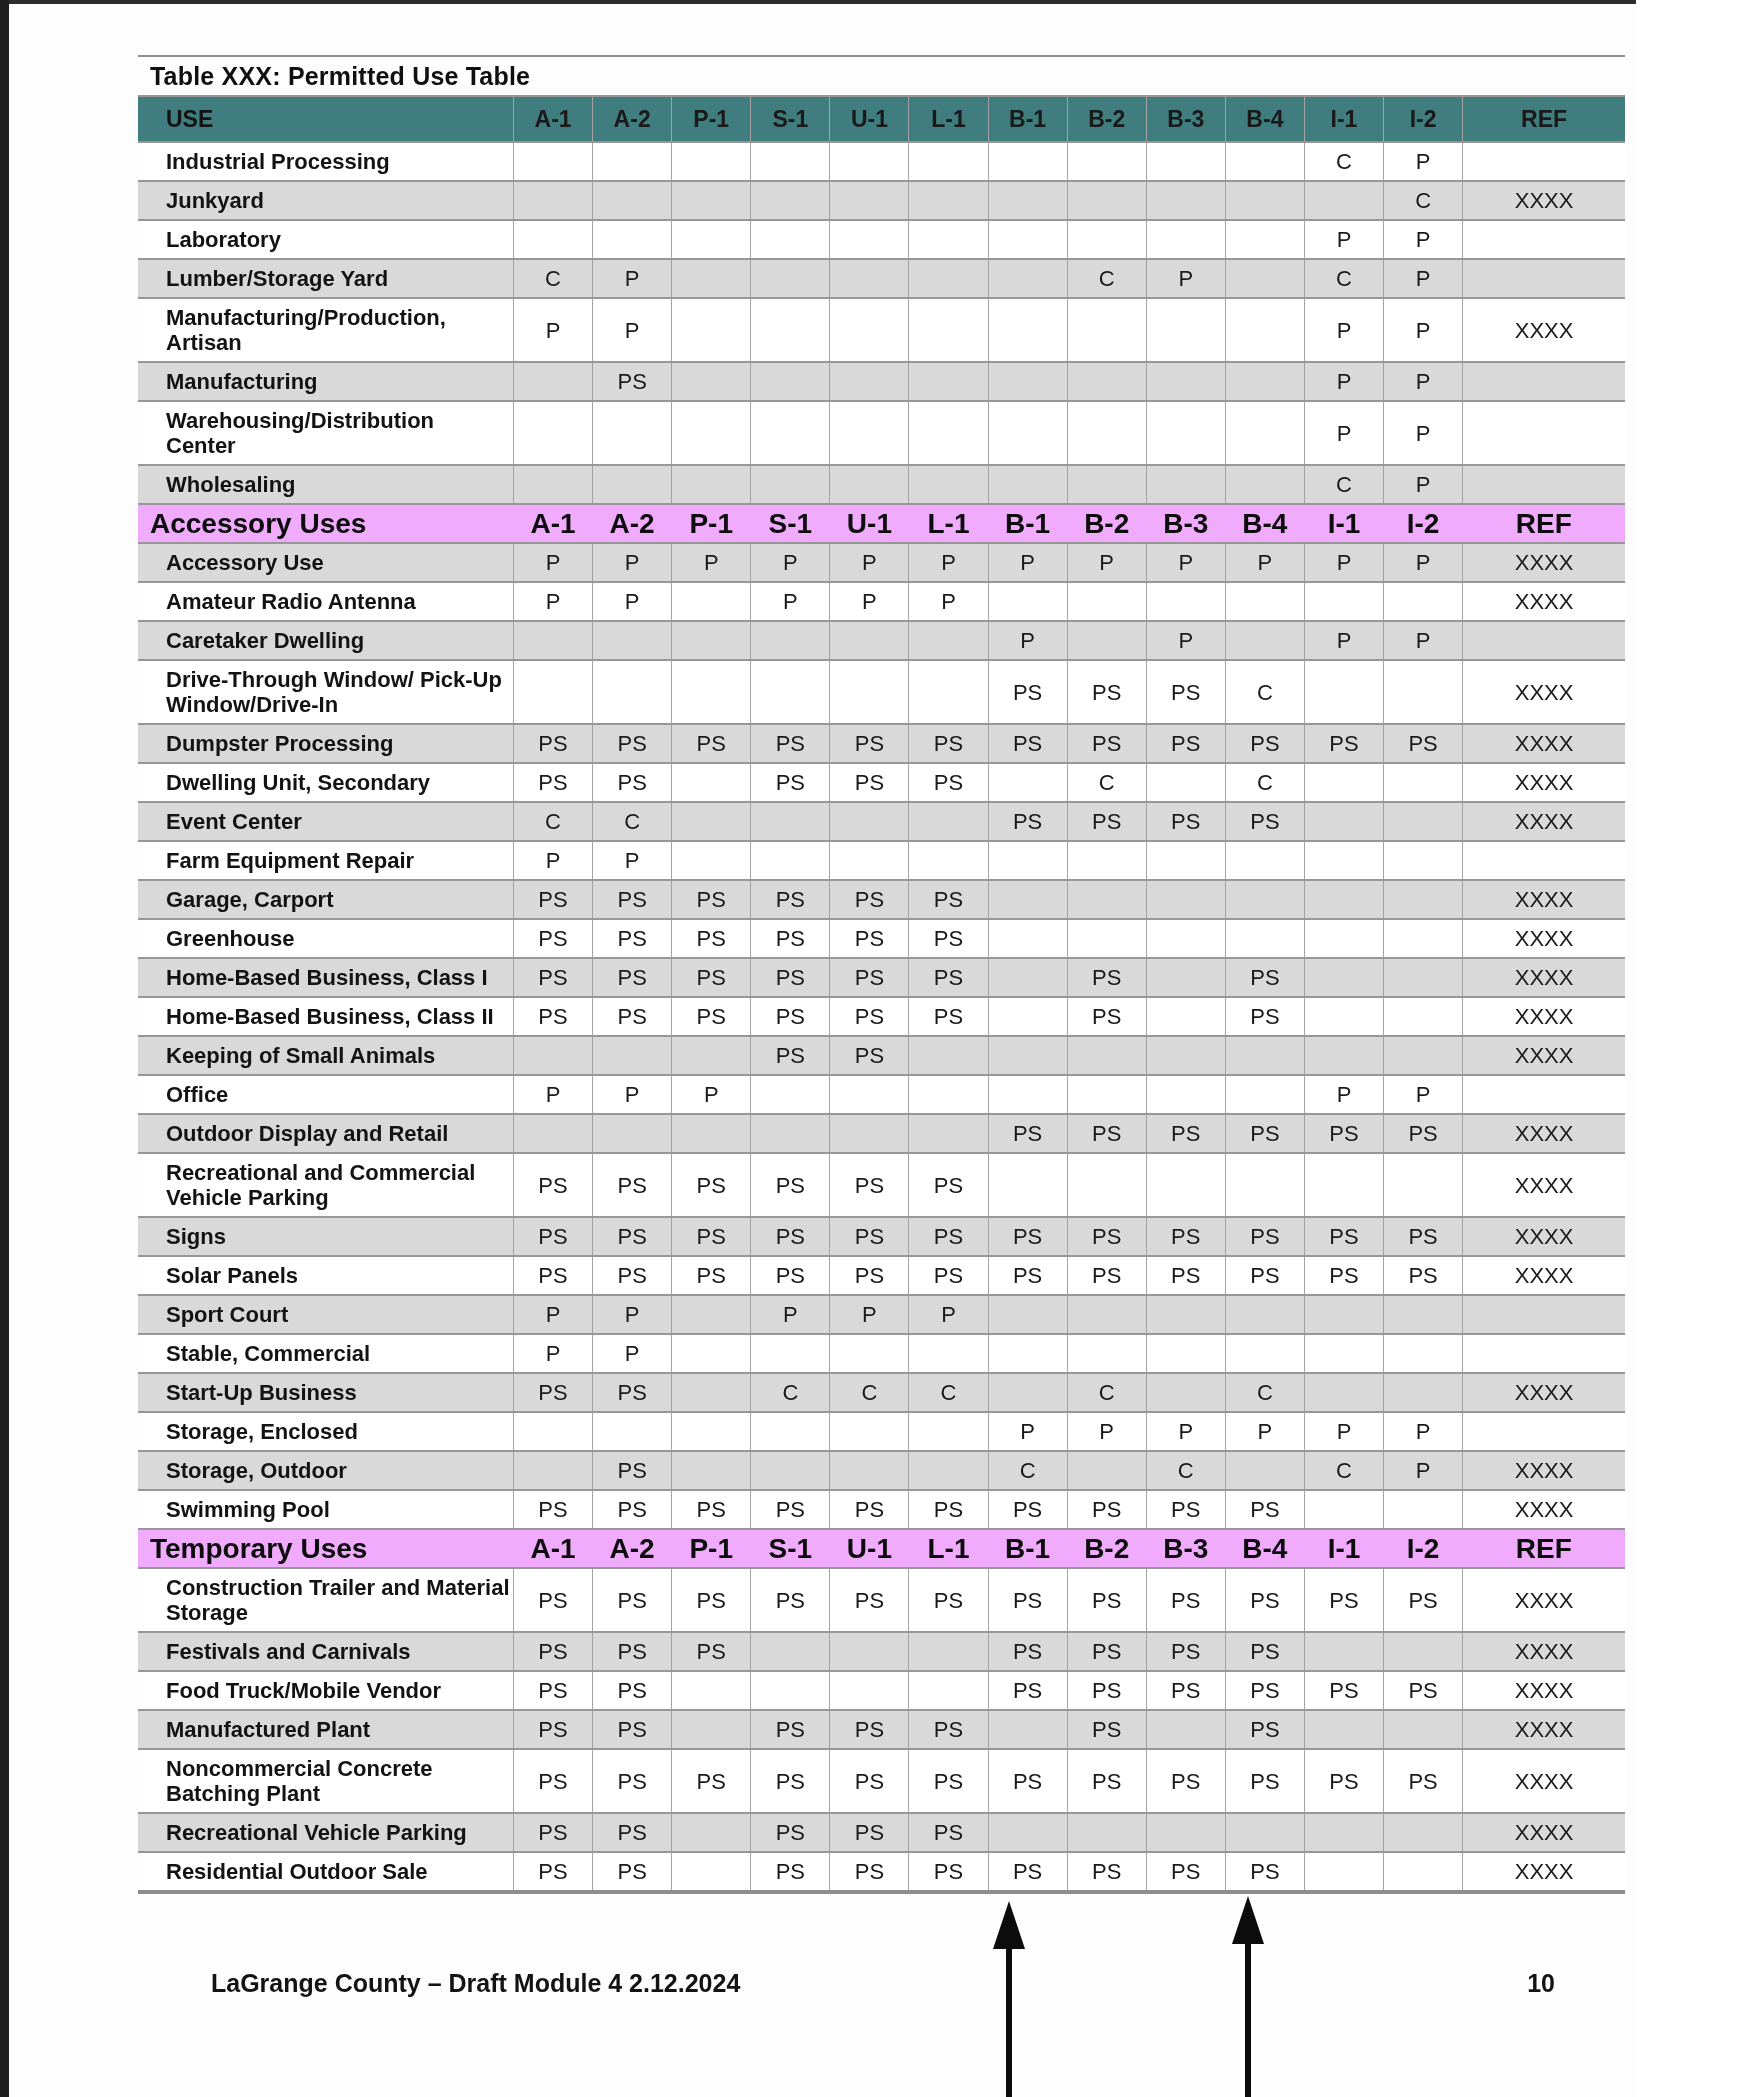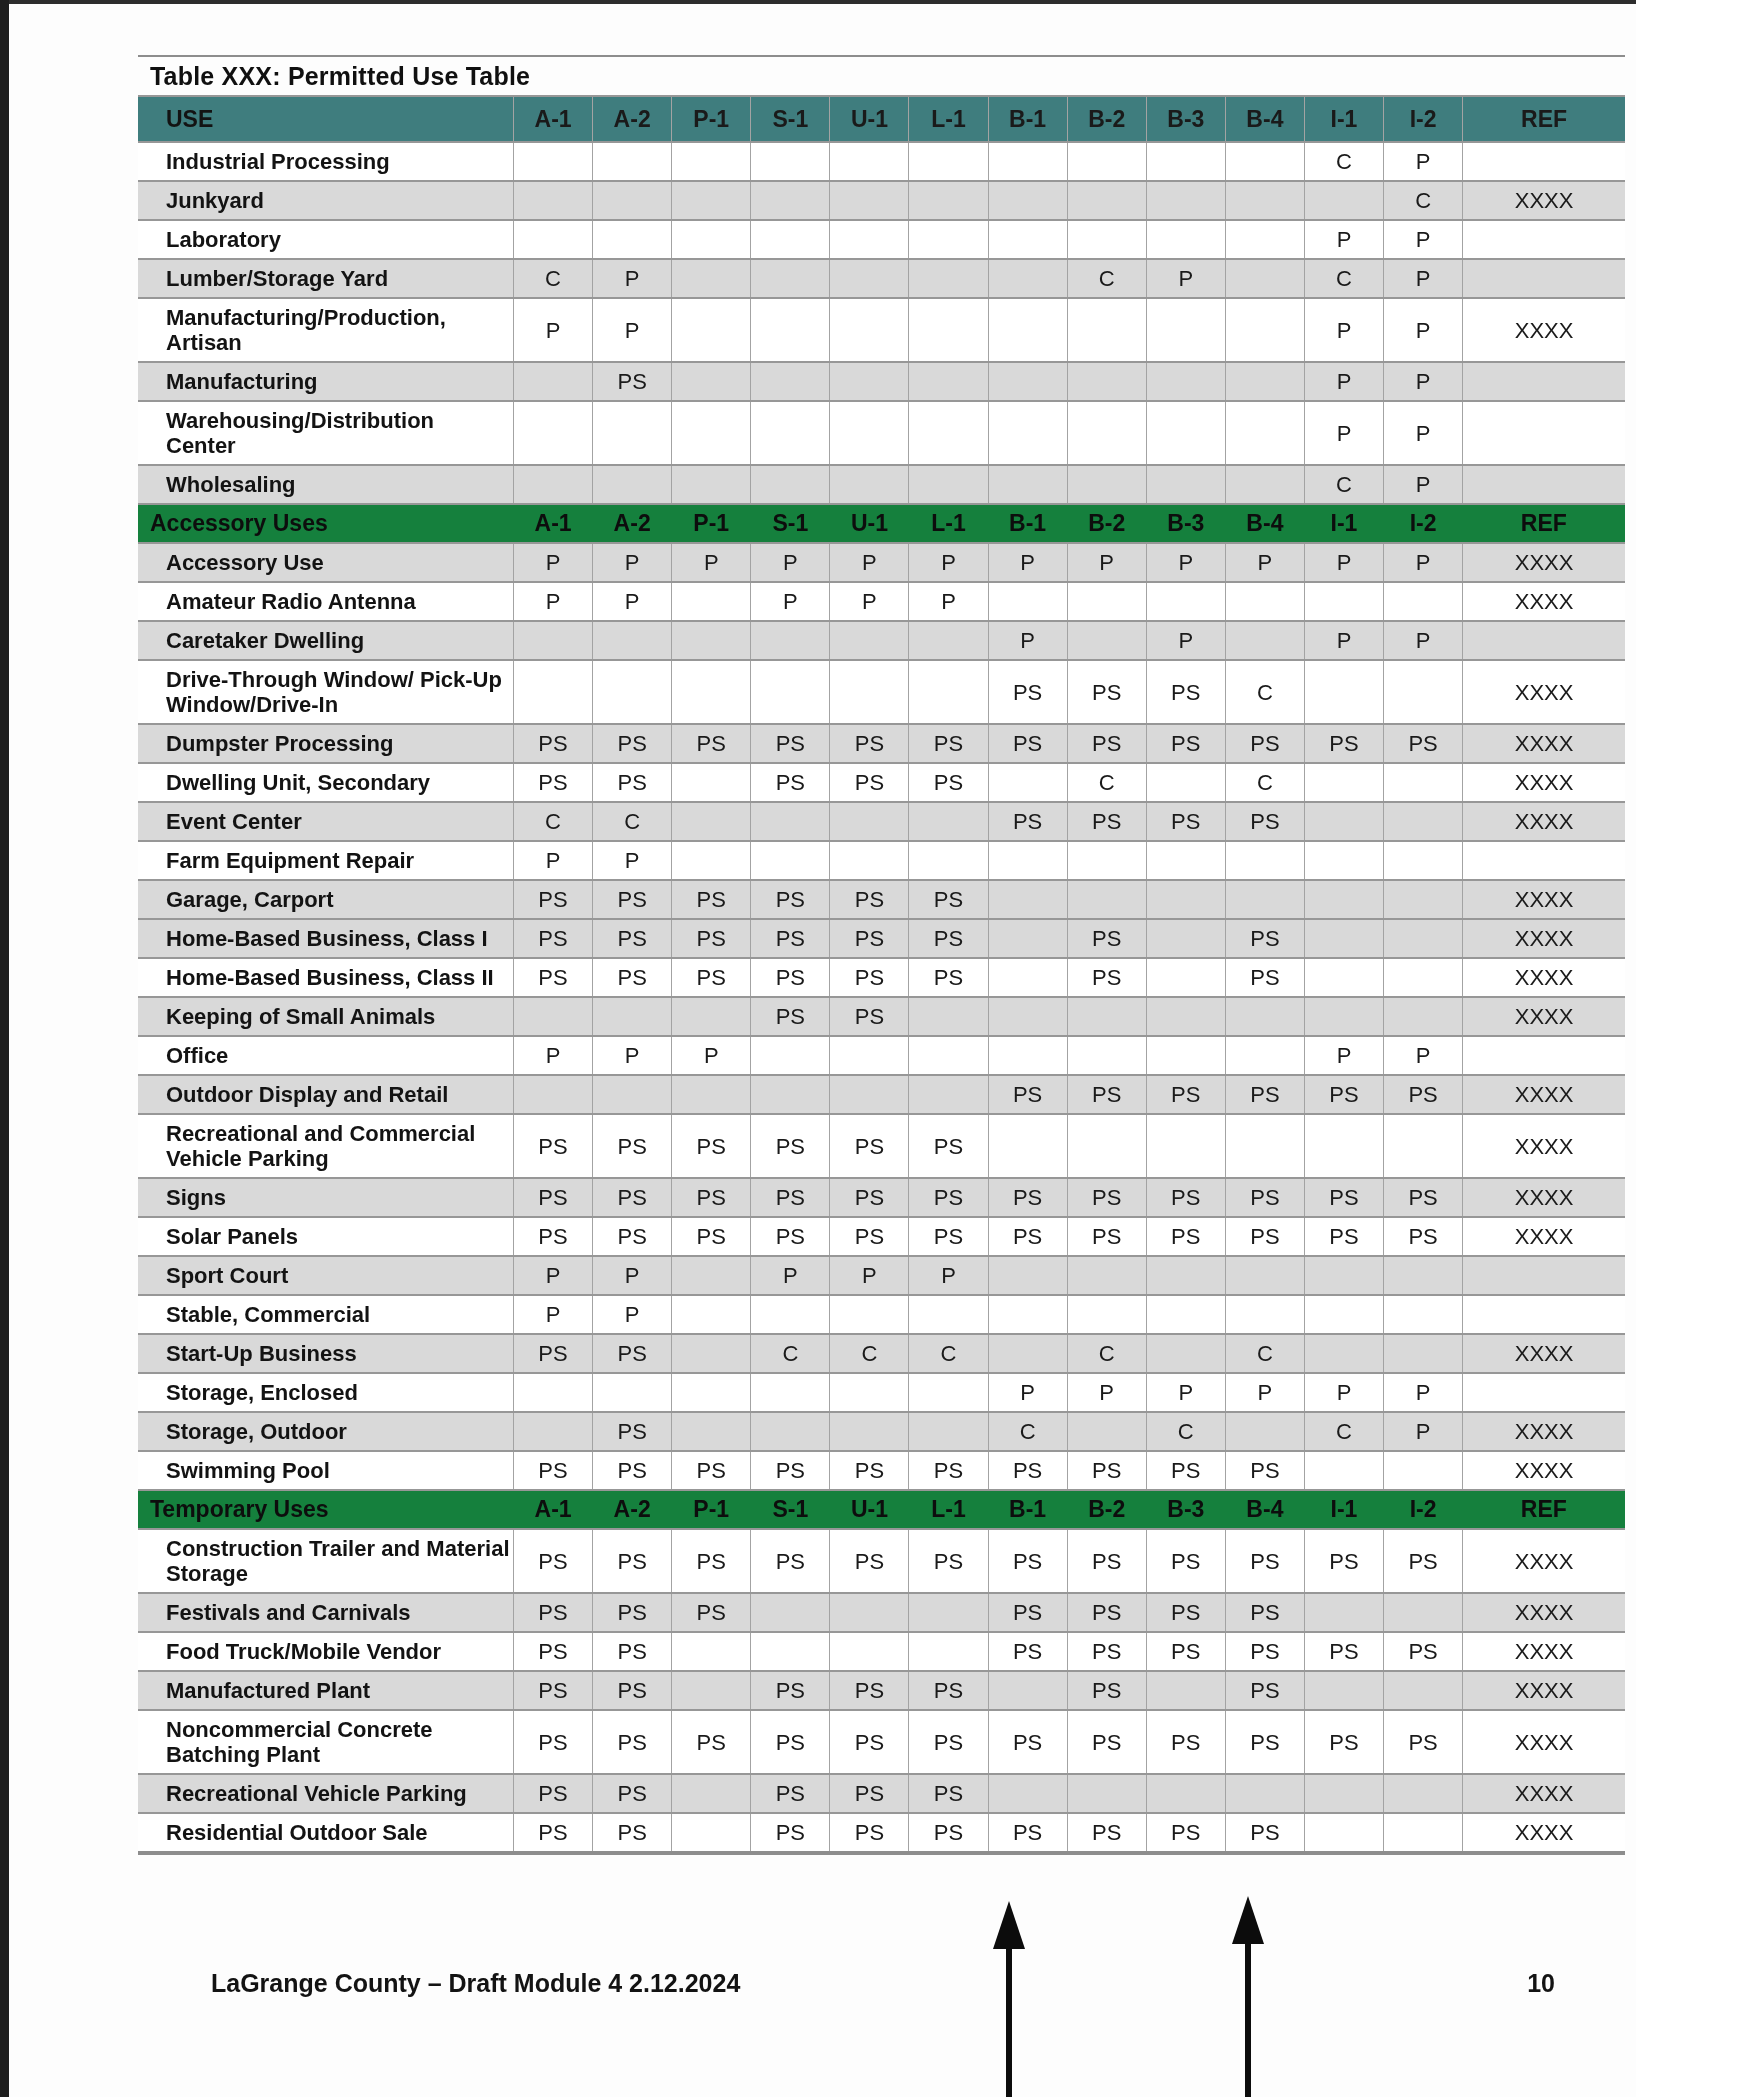"Accessory Uses" tbody.body tr.sub td { background: #15803d -> #f0abfc; font-size: 23px -> 28px }
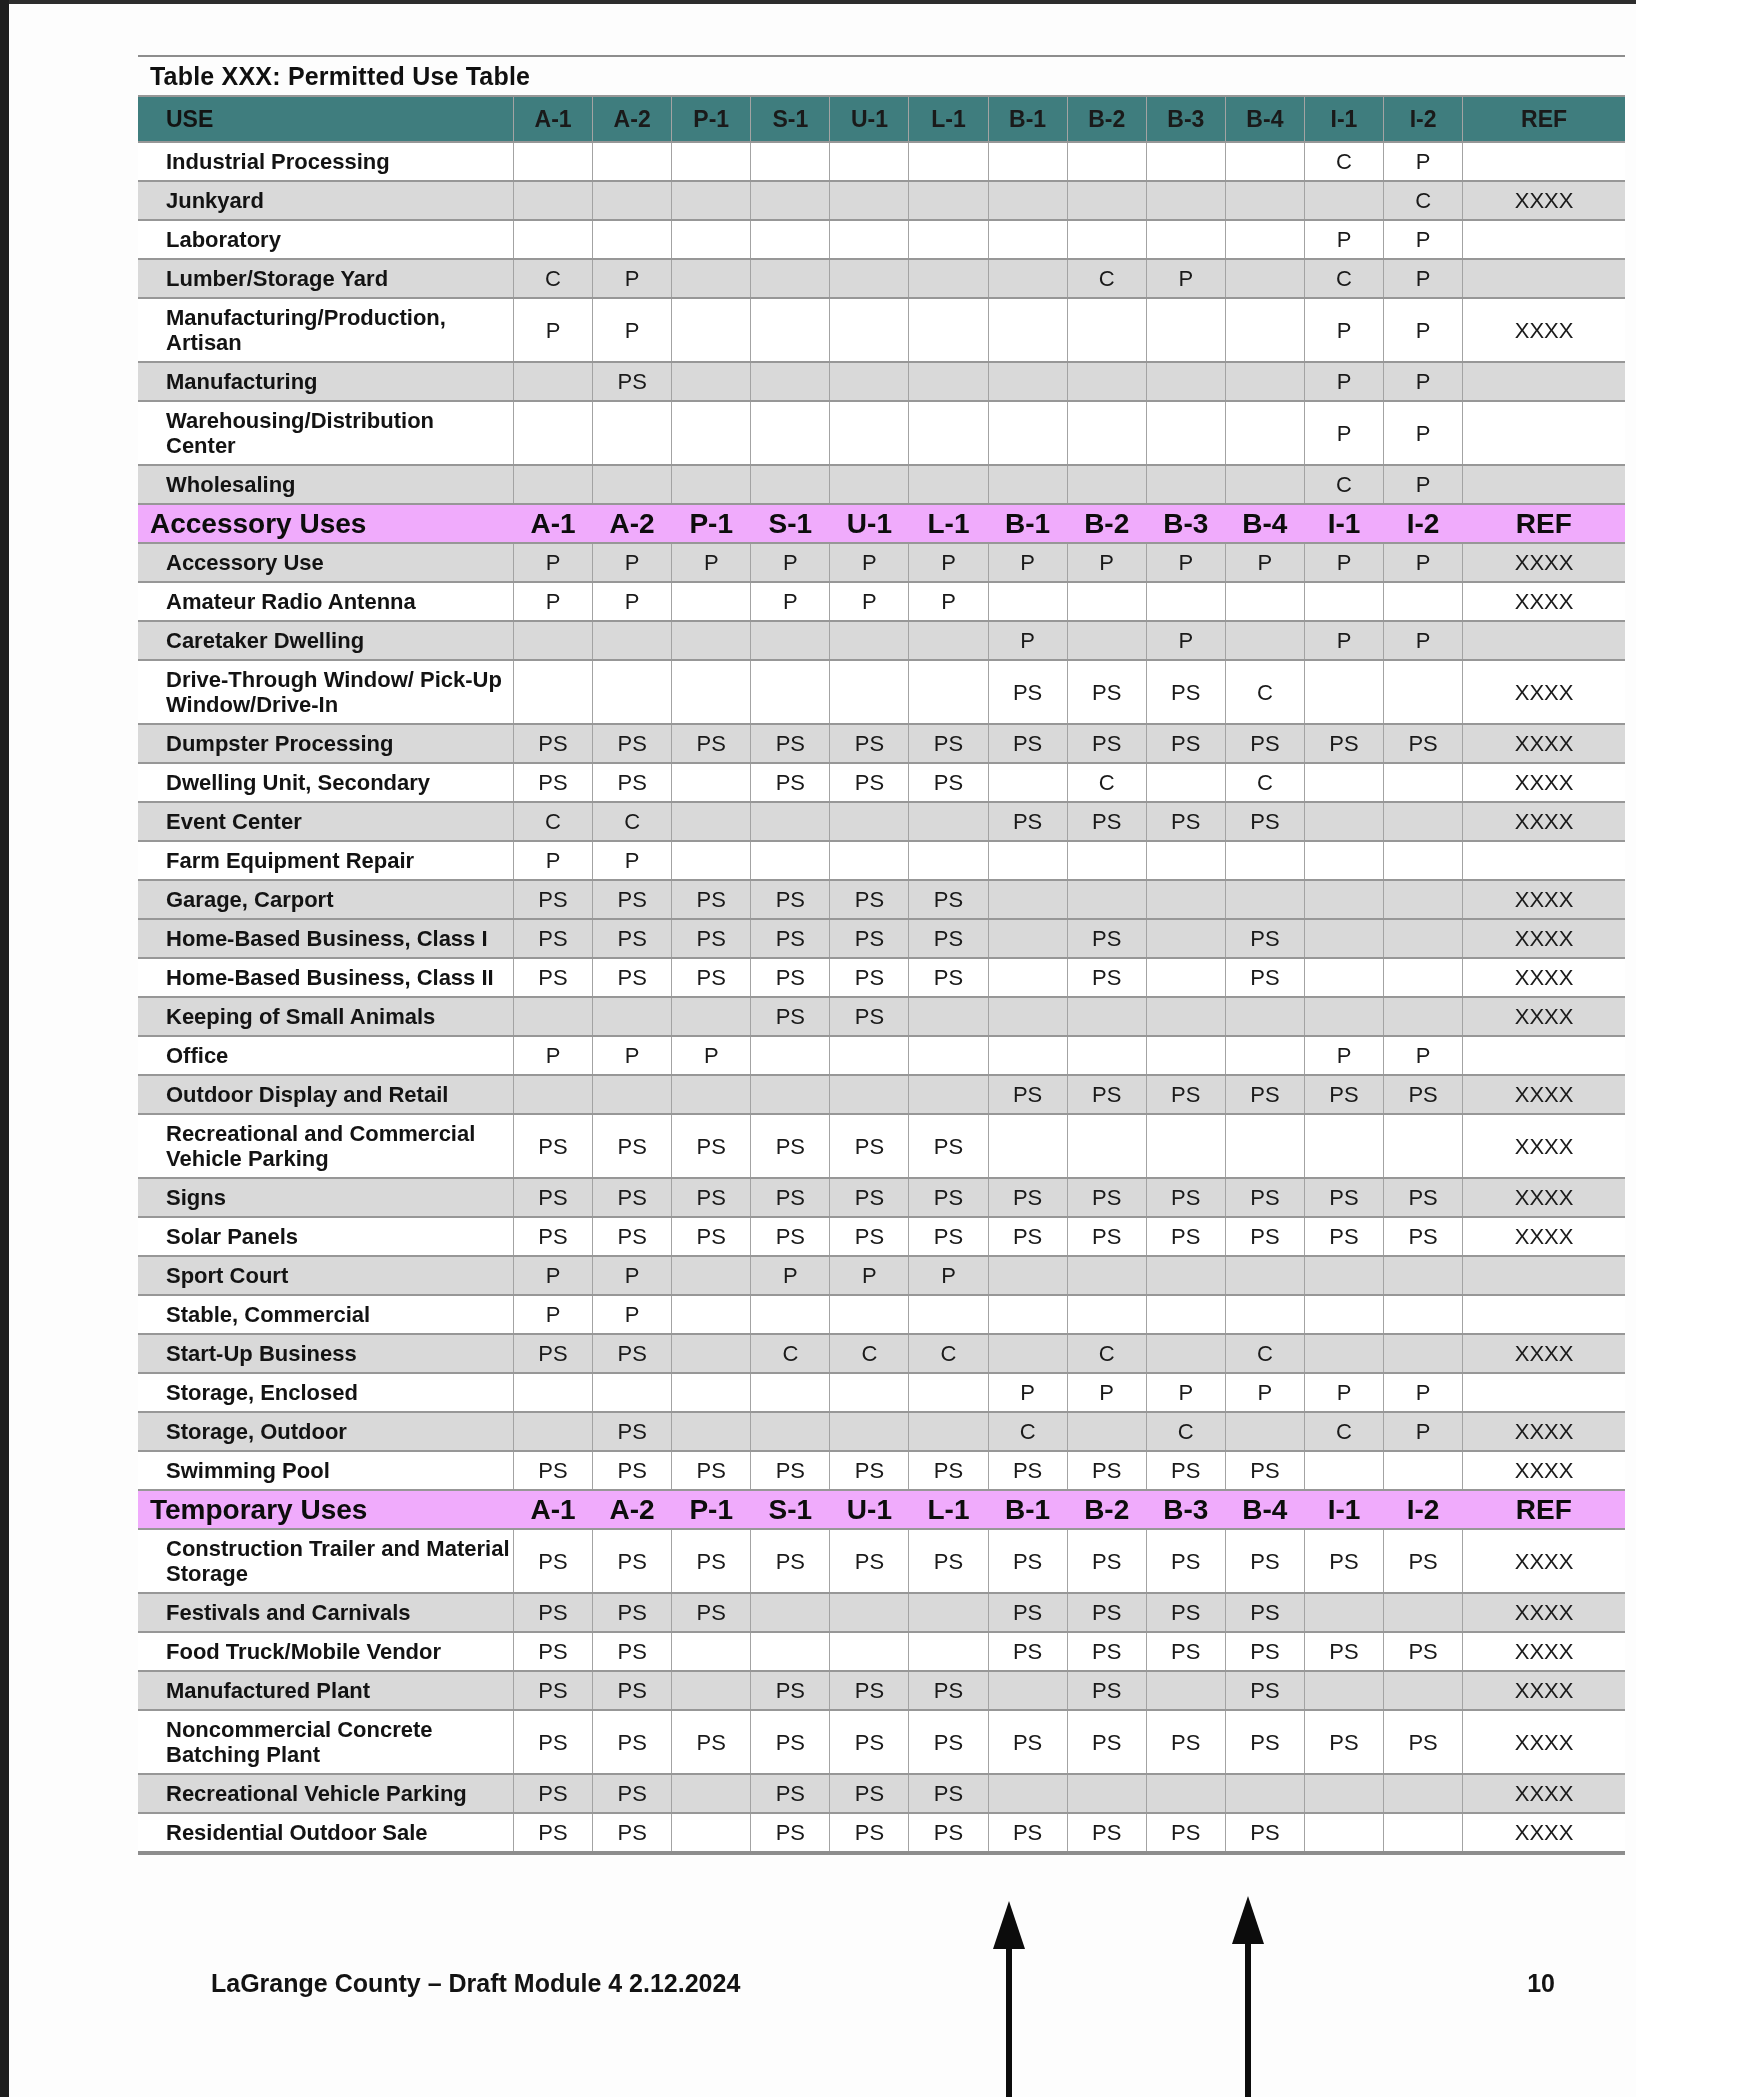"Greenhouse" tr.white { html: none -> <tr> <td>Greenhouse</td> <td>PS</td> <td>PS</td> <td>PS</td> <td>PS</td> <td>PS</td> <td>PS</td> <td></td> <td></td> <td></td> <td></td> <td></td> <td></td> <td>XXXX</td> </tr> }
